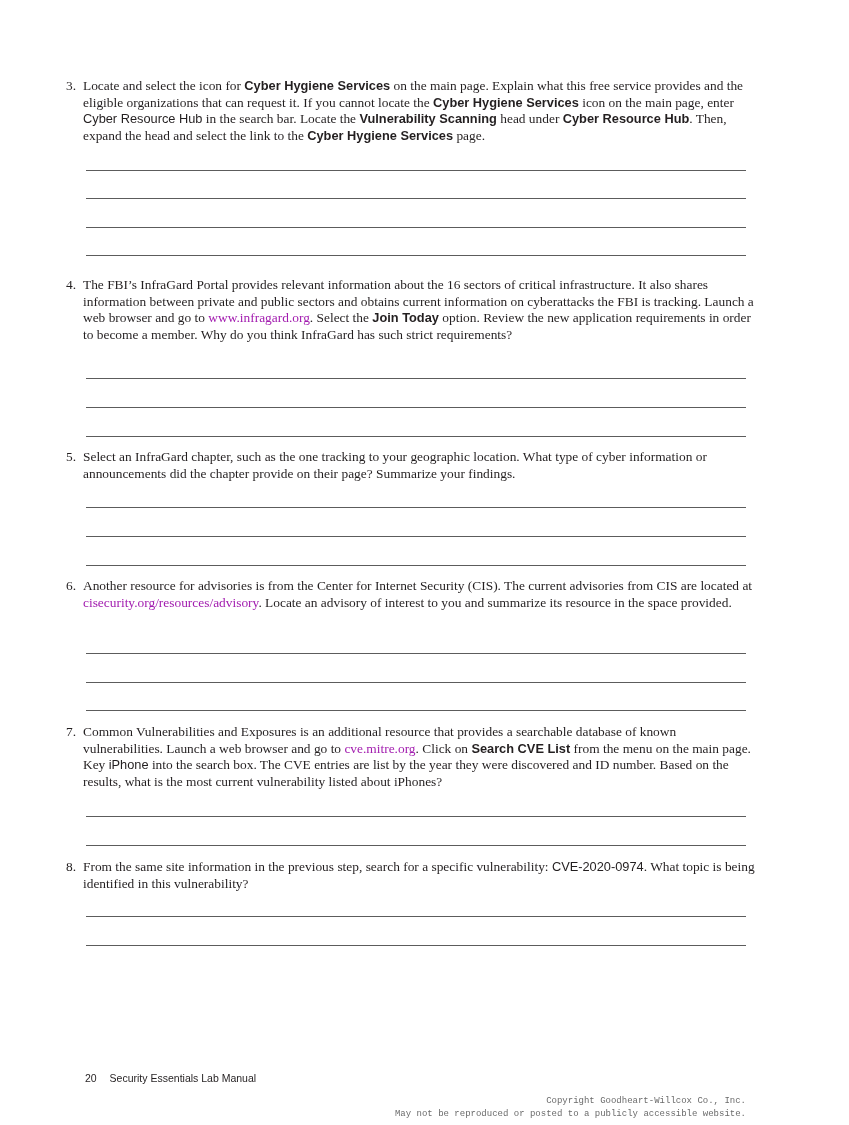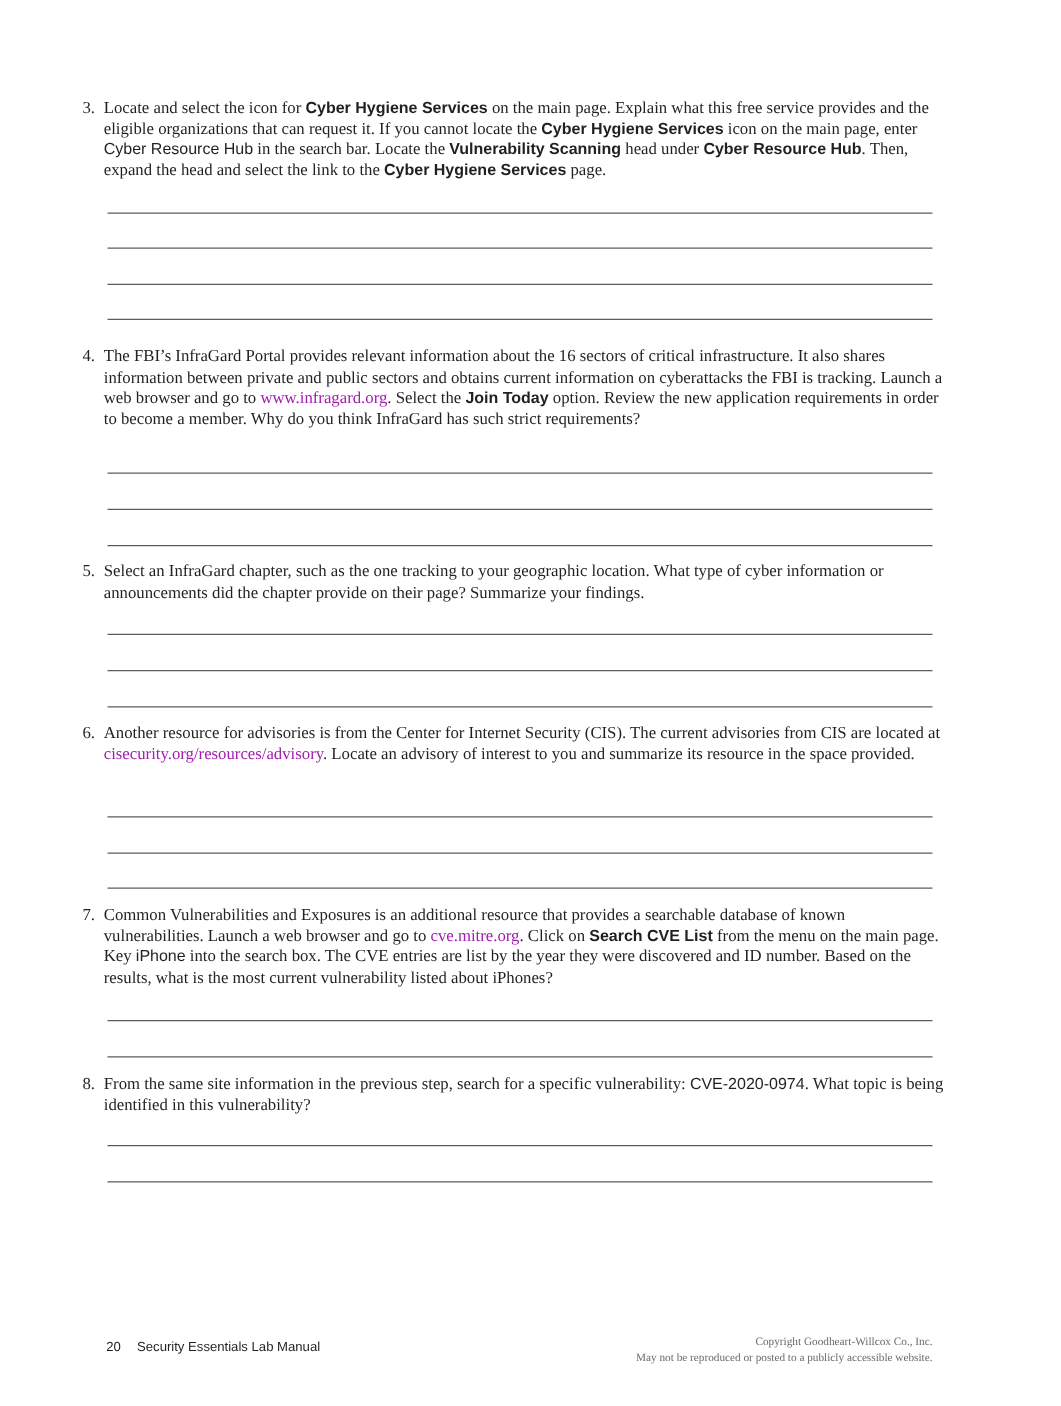"Copyright Goodheart-Willcox Co., Inc." .footer-right { font-family: Liberation Serif, serif -> Liberation Mono, monospace; top: 1067px -> 1095px }
